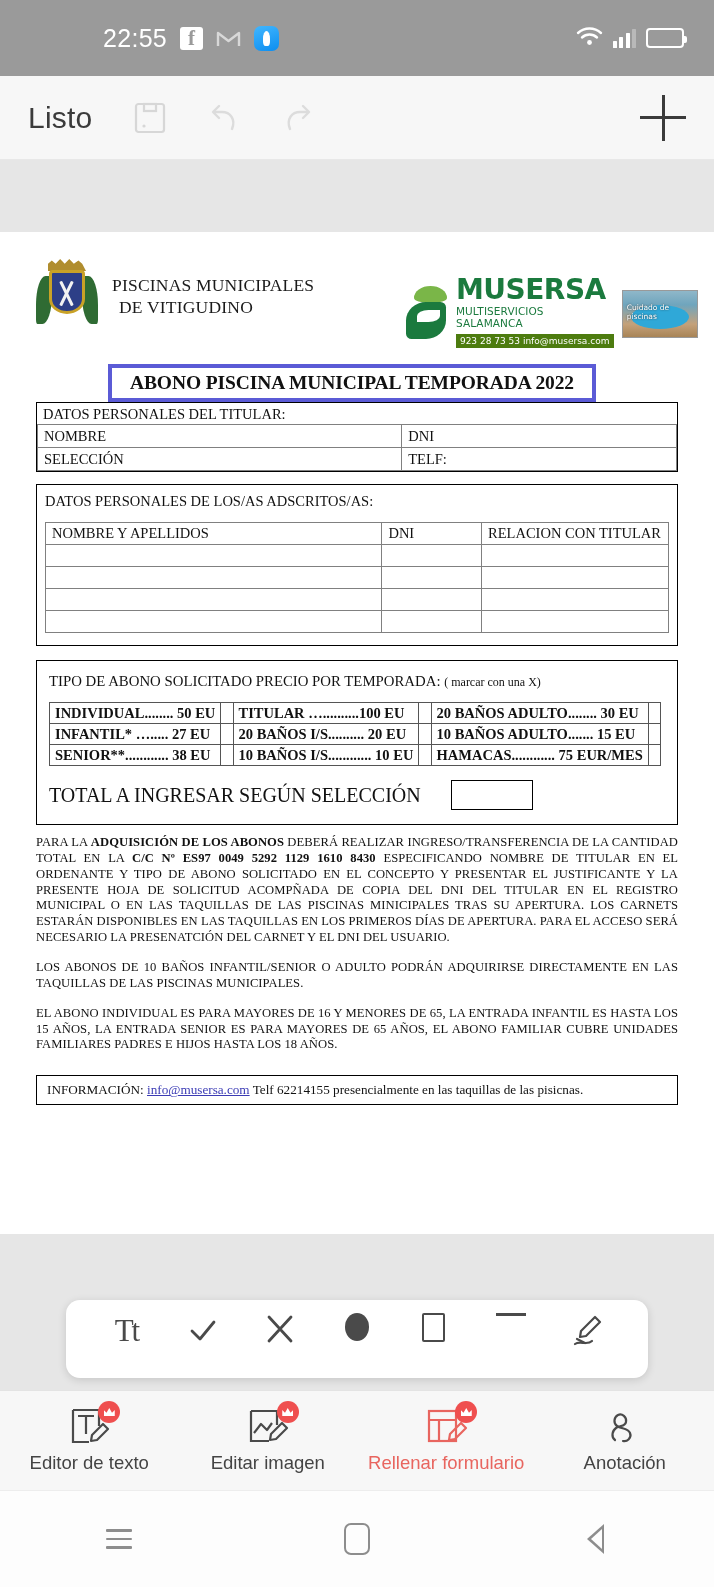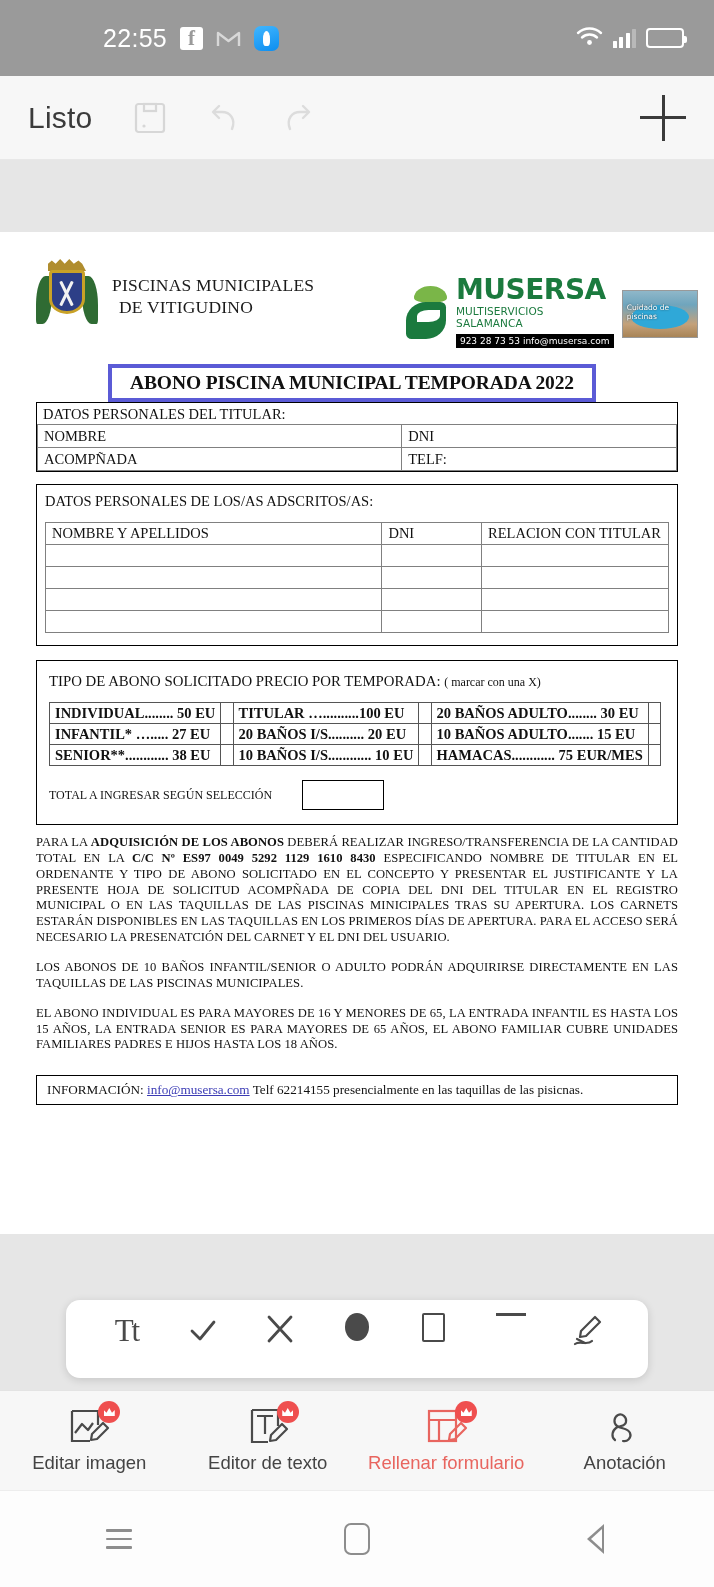"923 28 73 53 info@musersa.com" .mus-phone { background: #000000 -> #4d7c0f }
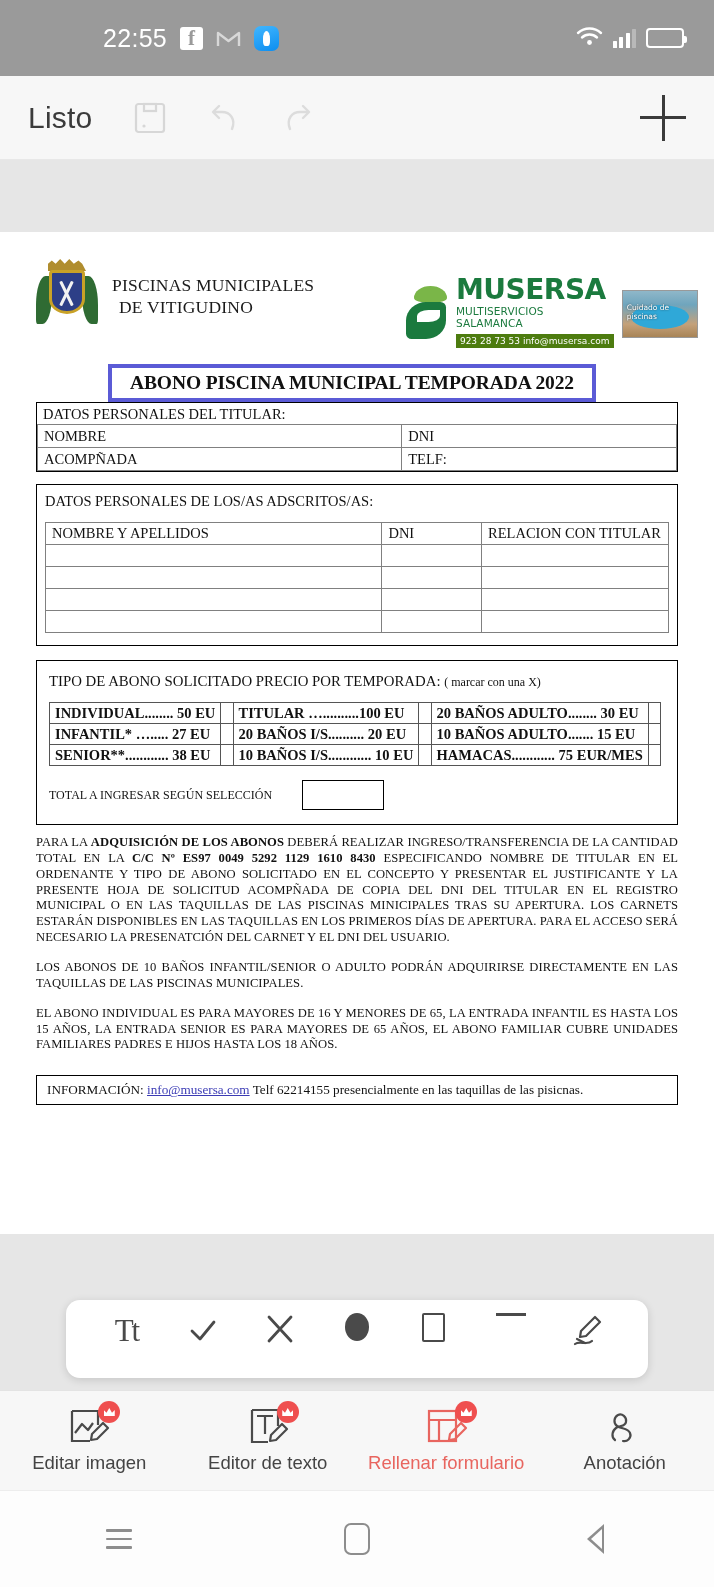"ACOMPÑADA" td { text: ACOMPÑADA -> SELECCIÓN }
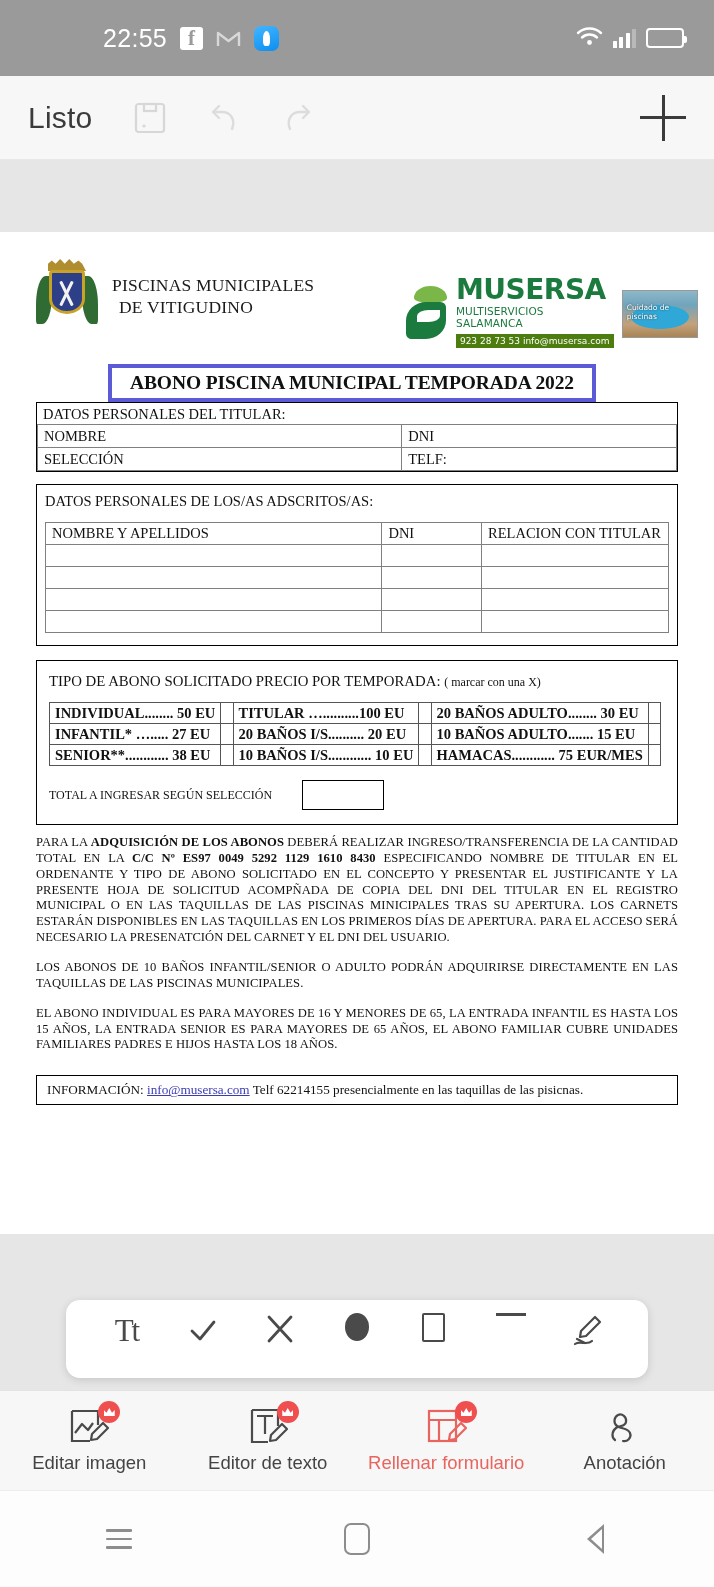"TOTAL A INGRESAR SEGÚN SELECCIÓN" .total-row .lbl { font-size: 12px -> 20px }
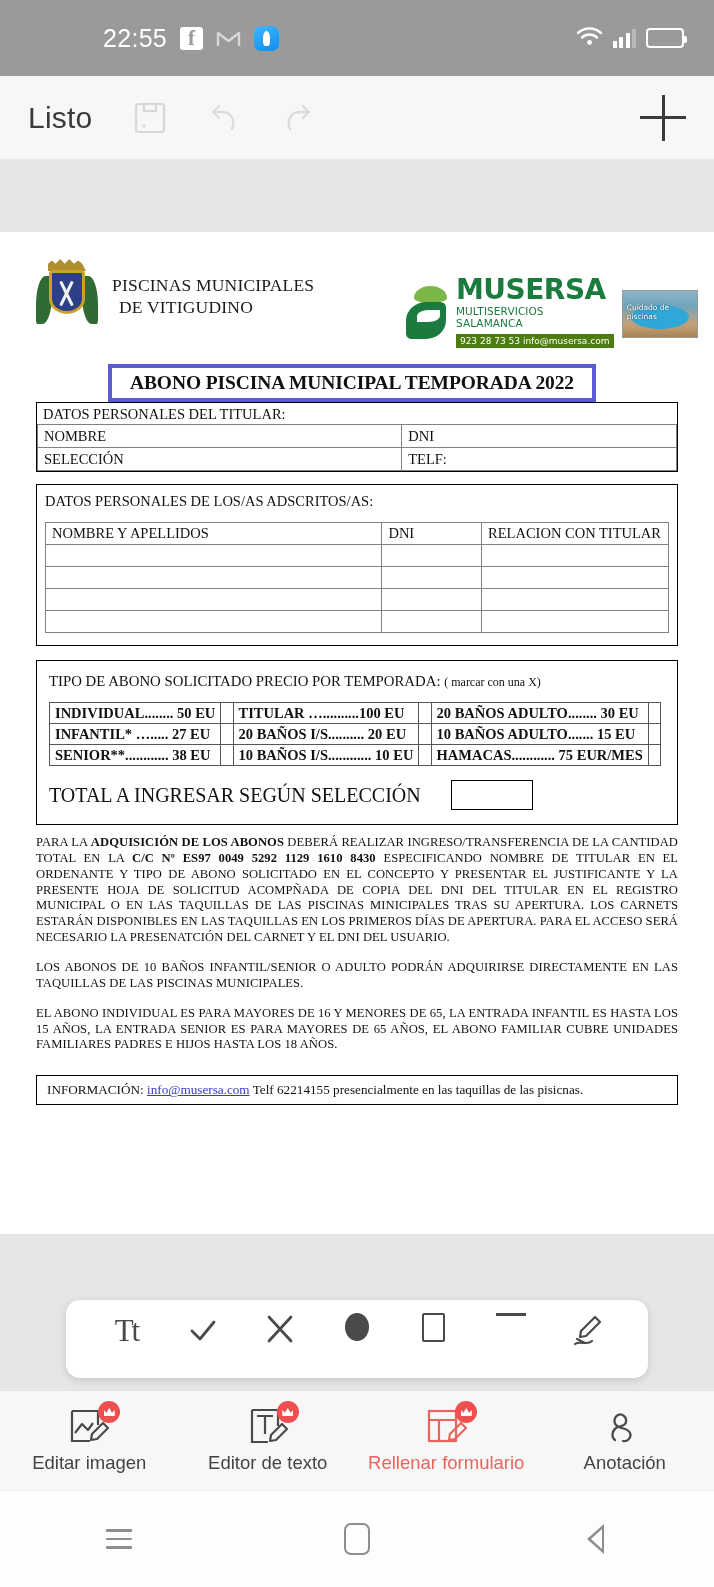"Editar imagen" div.nav-item { order: before "Editor de texto" -> after "Editor de texto" }
